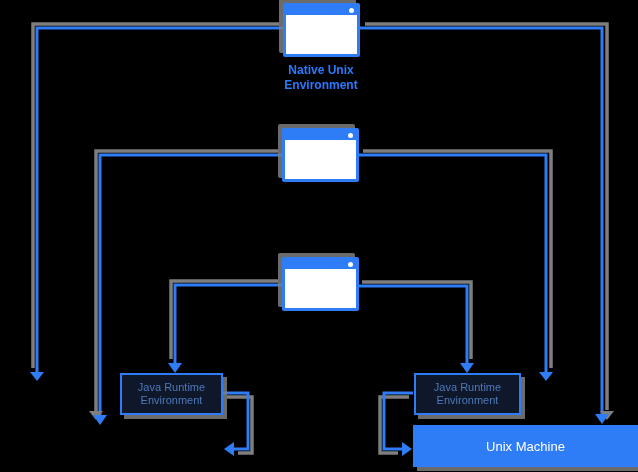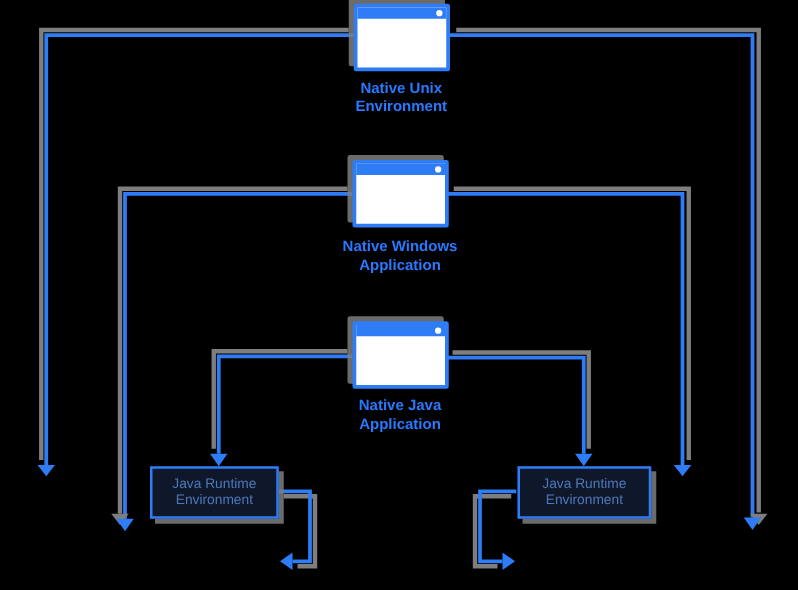"Native Windows Application" div.applabel { html: <div> <span>Native Windows Application</span> </div> -> none }
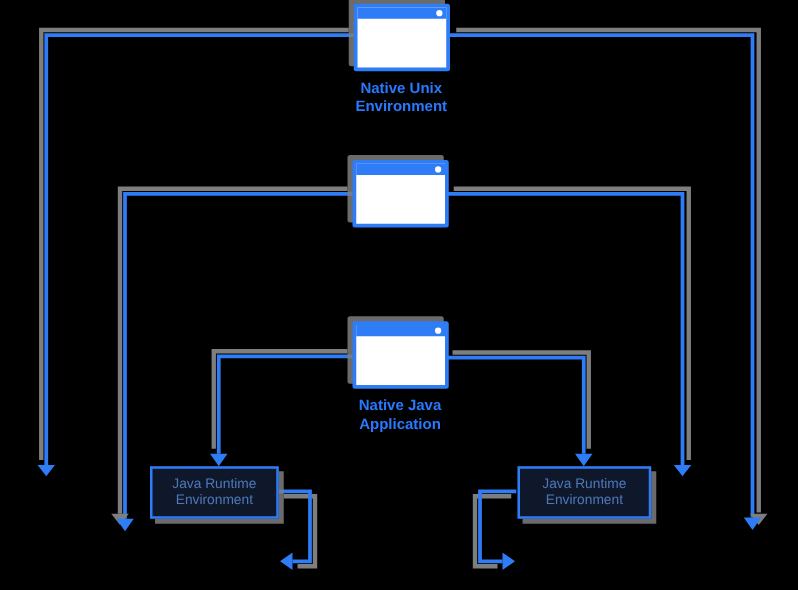"Native Java Application" div.applabel { html: <div> <span>Native Java Application</span> </div> -> none }
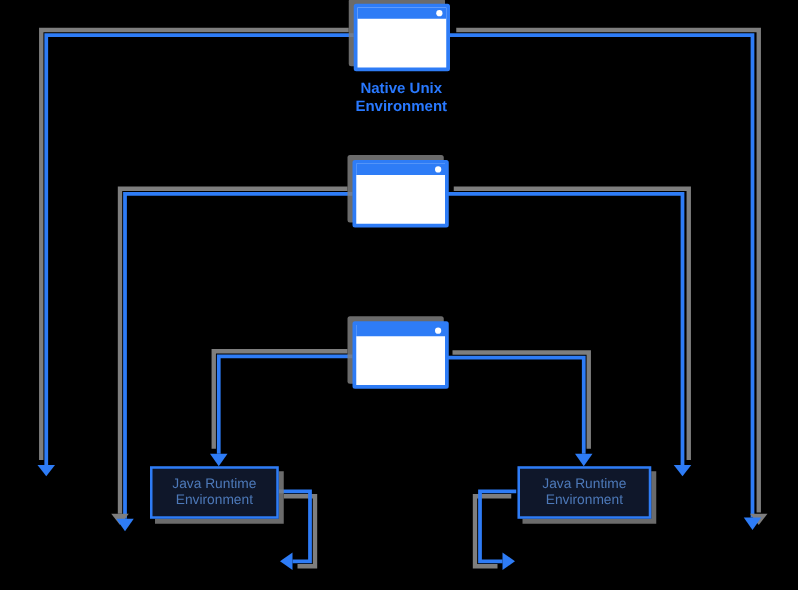"Unix Machine" div.machinebar { html: none -> <div> <span>Unix Machine</span> </div> }
